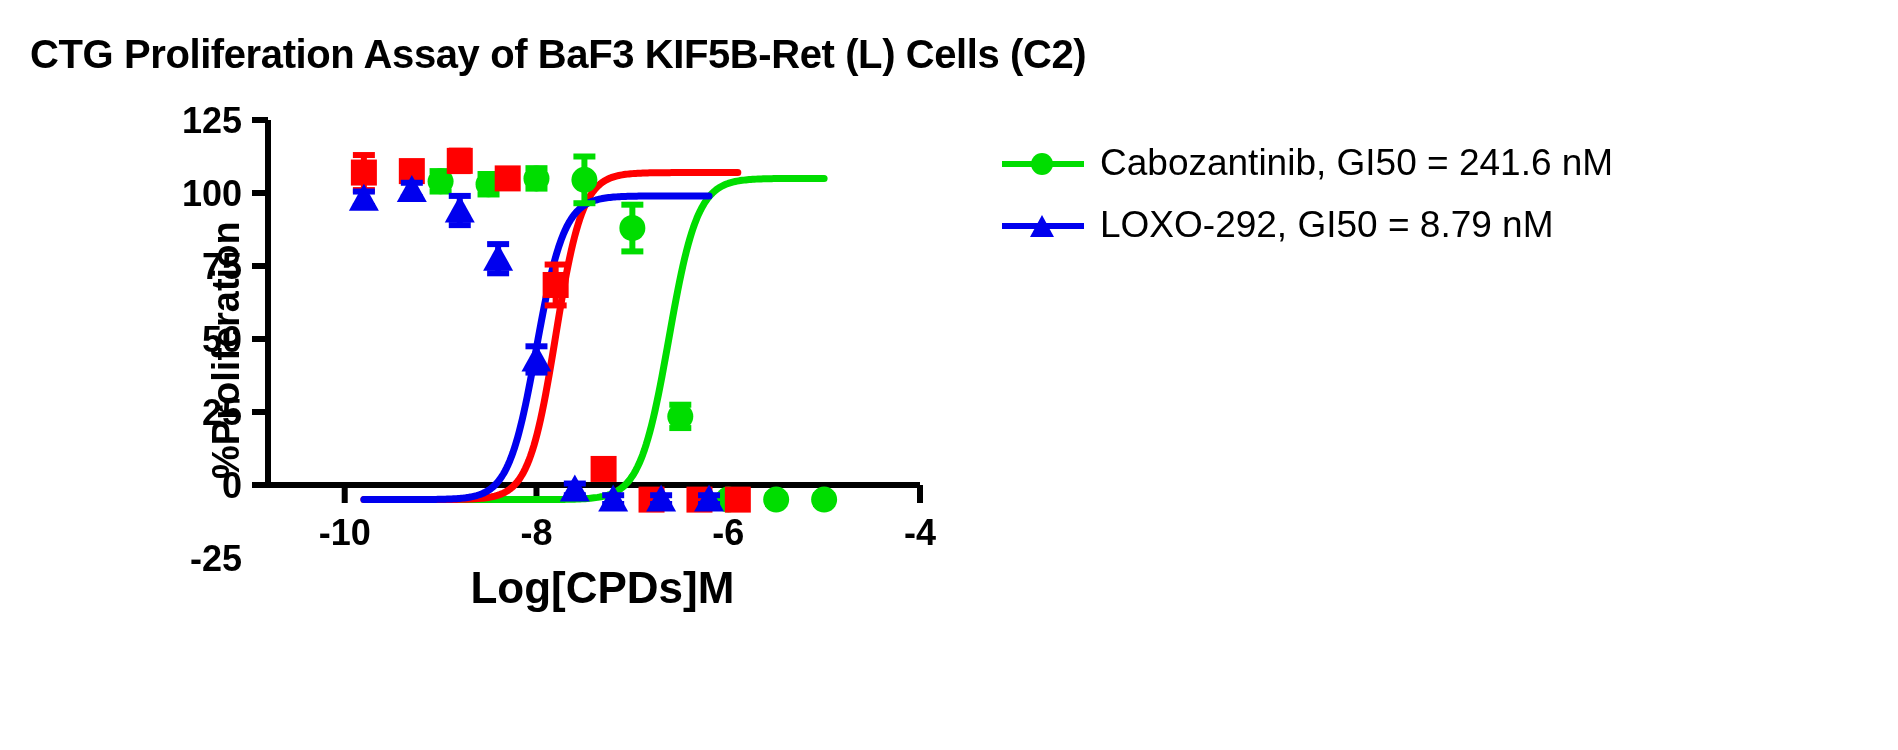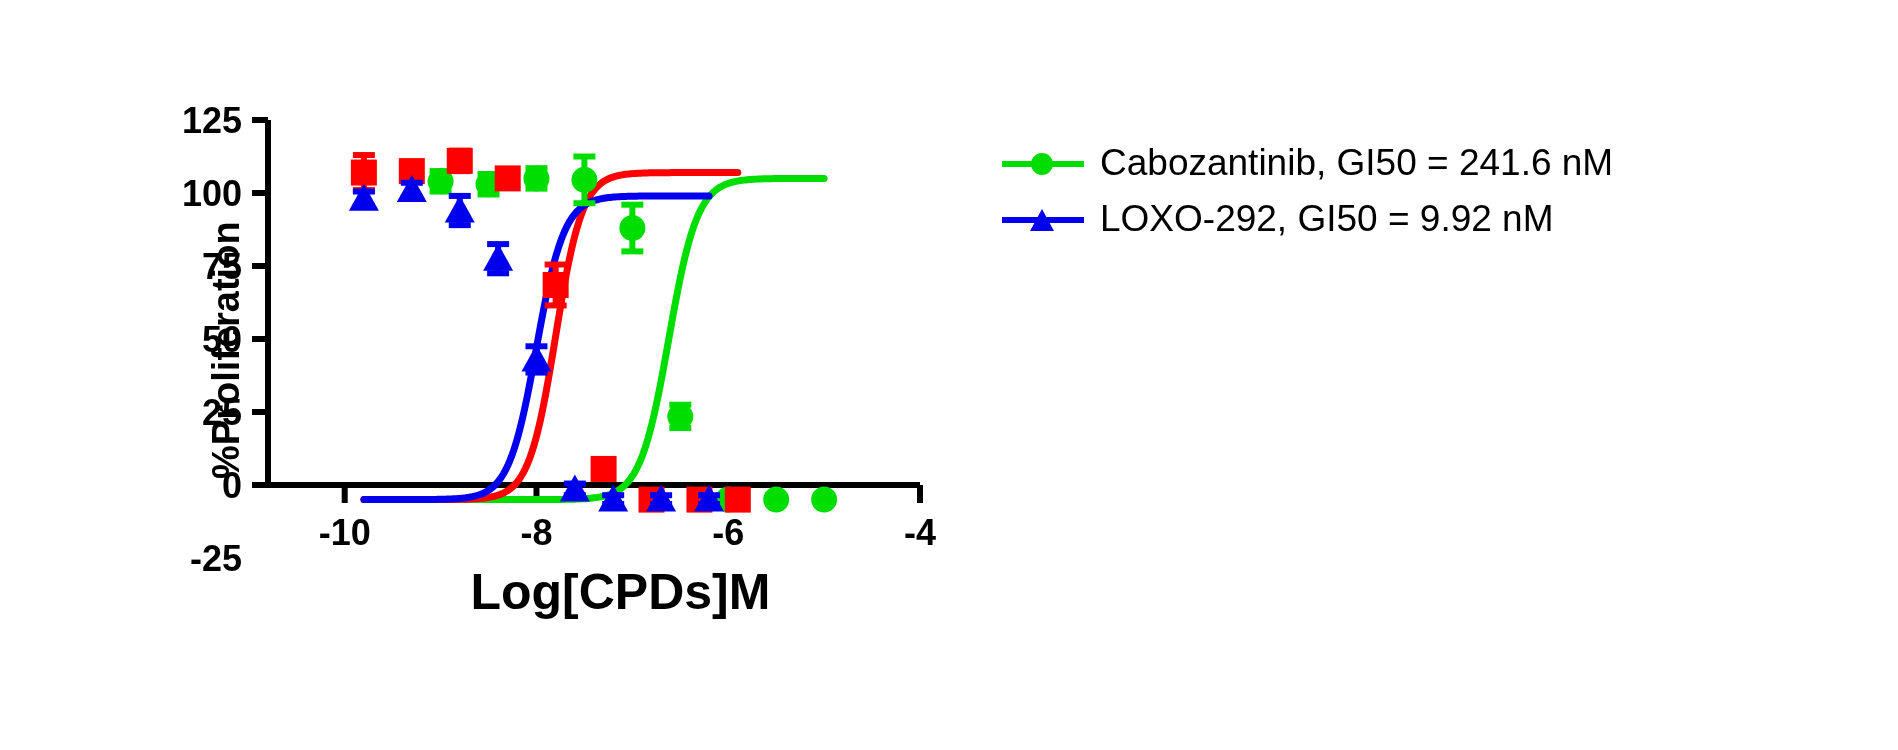"CTG Proliferation Assay of BaF3" div.chart-title { html: none -> <div>CTG Proliferation Assay of BaF3 KIF5B-Ret (L) Cells (C2)</div> }
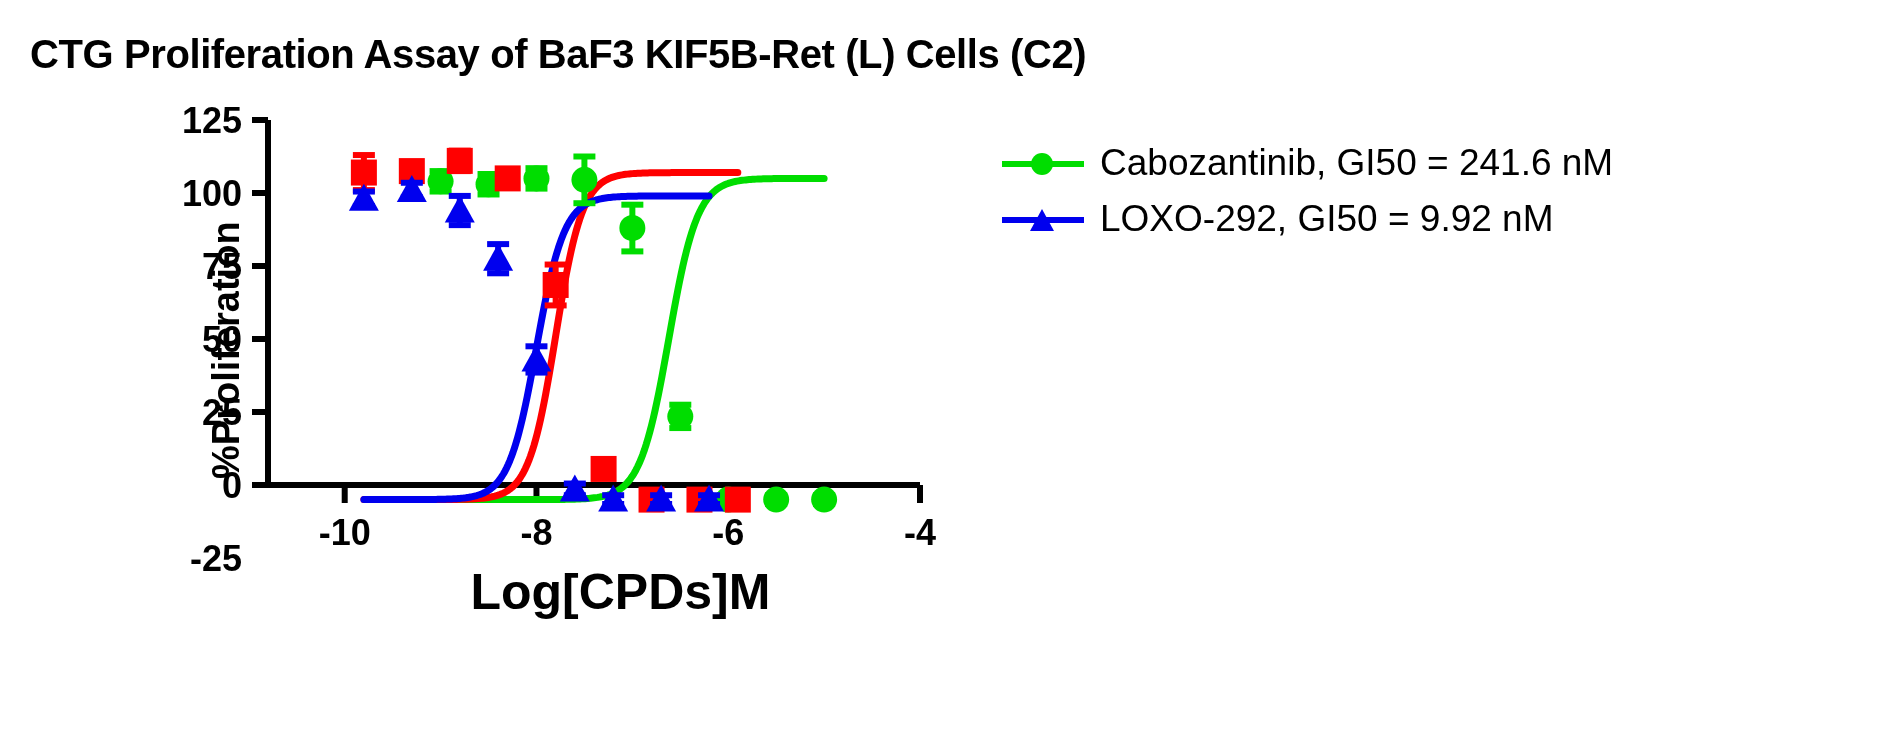"Cabozantinib, GI50 = 241.6 nM" .legend { gap: 10px -> 16px }
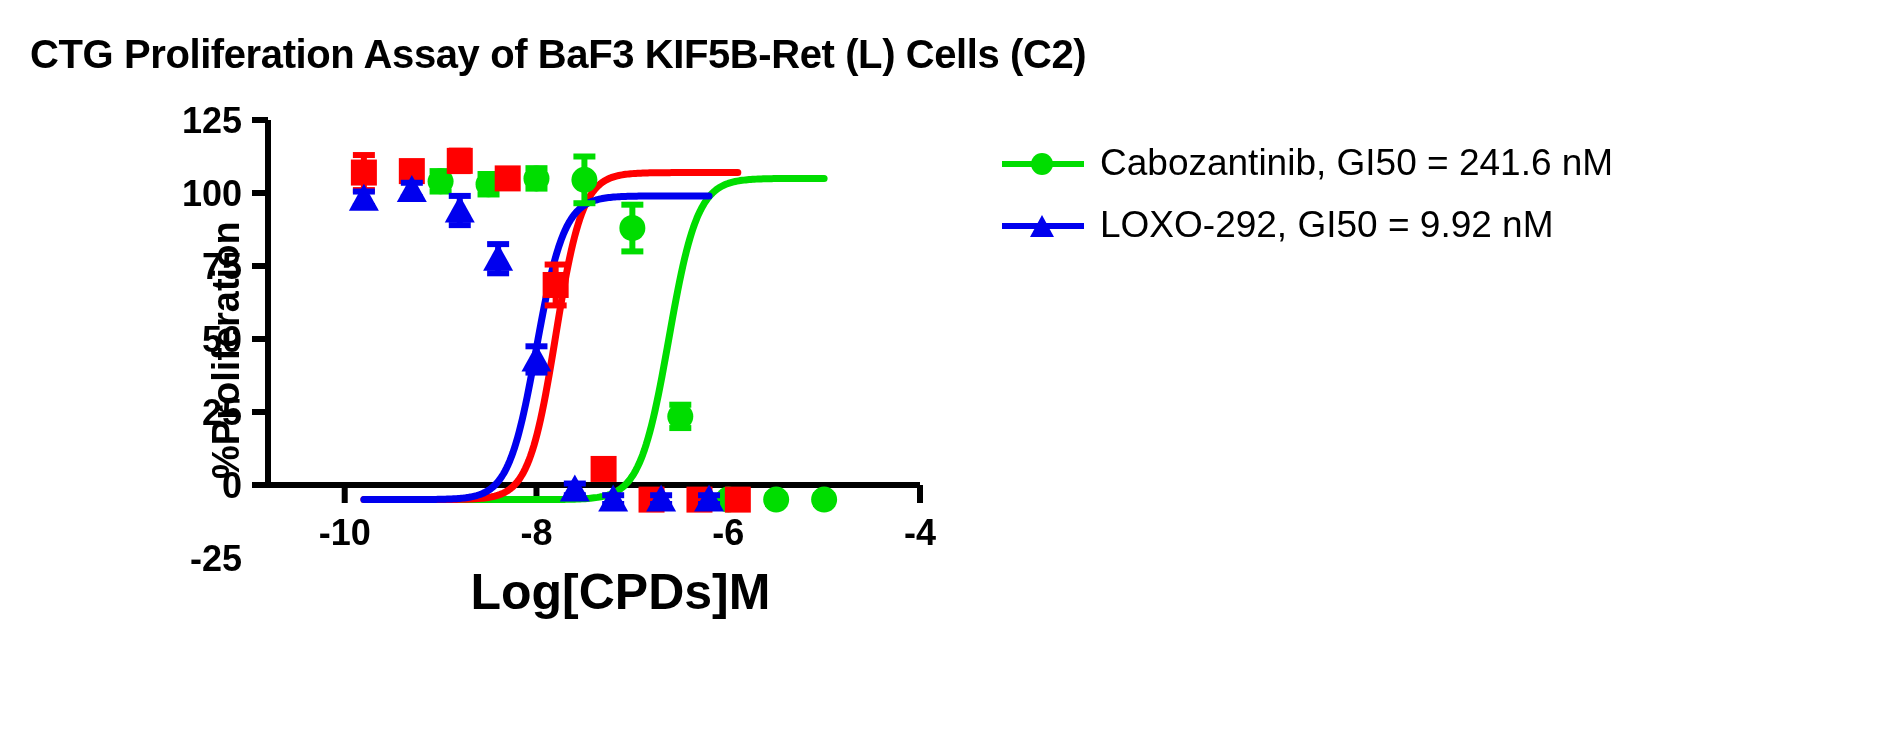"LOXO-292, GI50 = 9.92 nM" span.legend-label { text: 9.92 -> 8.79 }
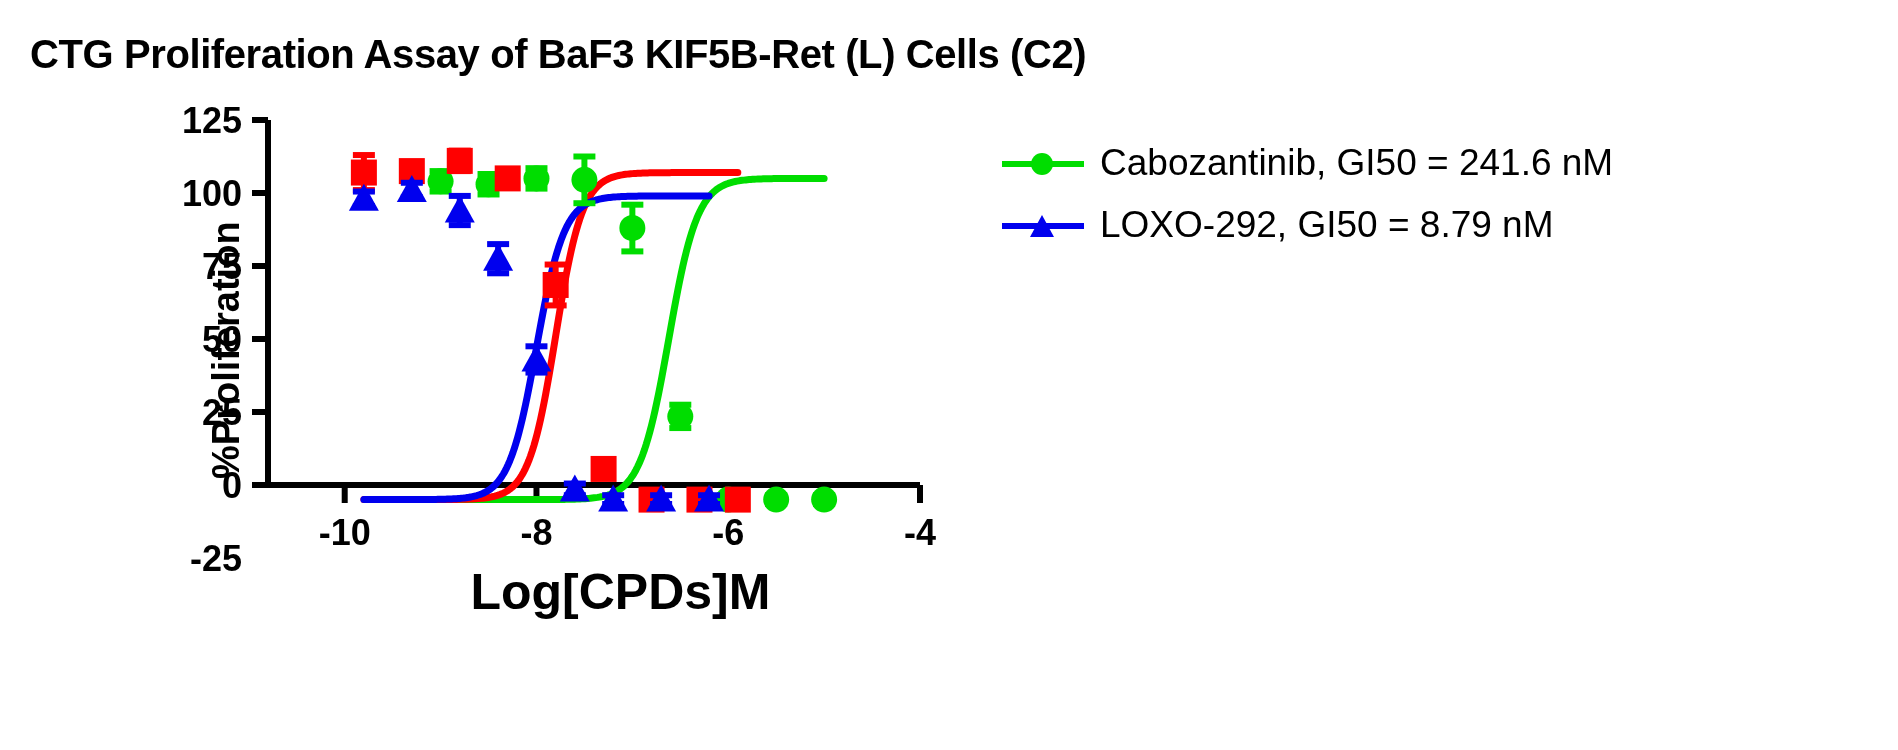"Log[CPDs]M" .axis-label-x { font-size: 50px -> 44px }
